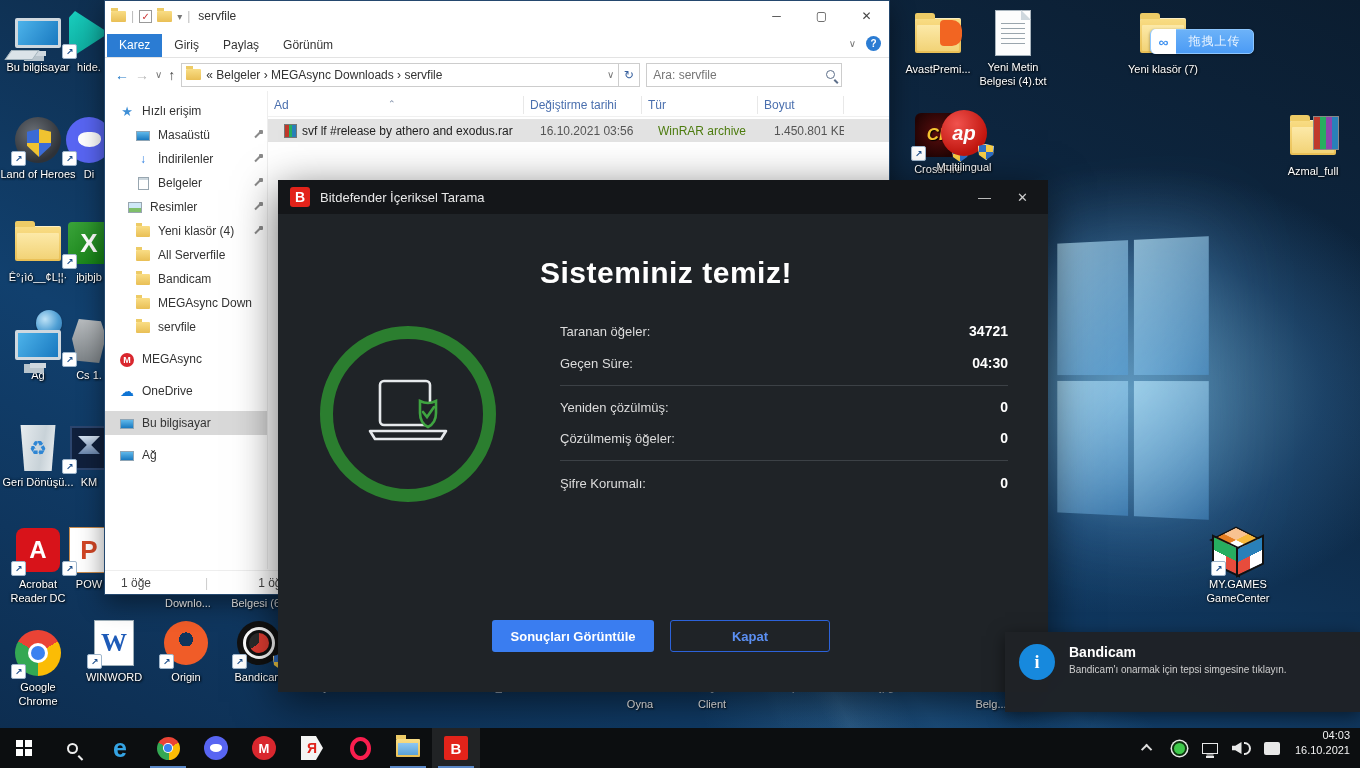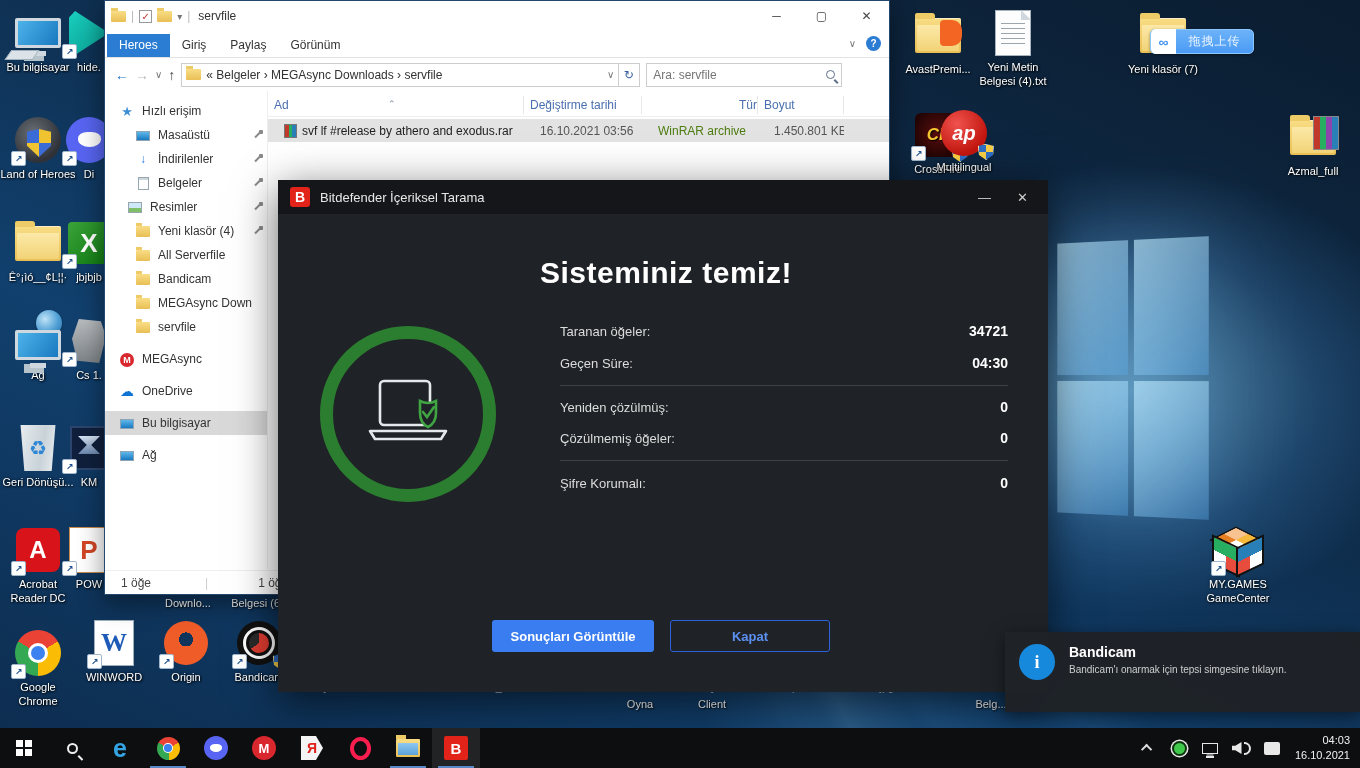"Heroes" div.rtab { text: Heroes -> Karez }
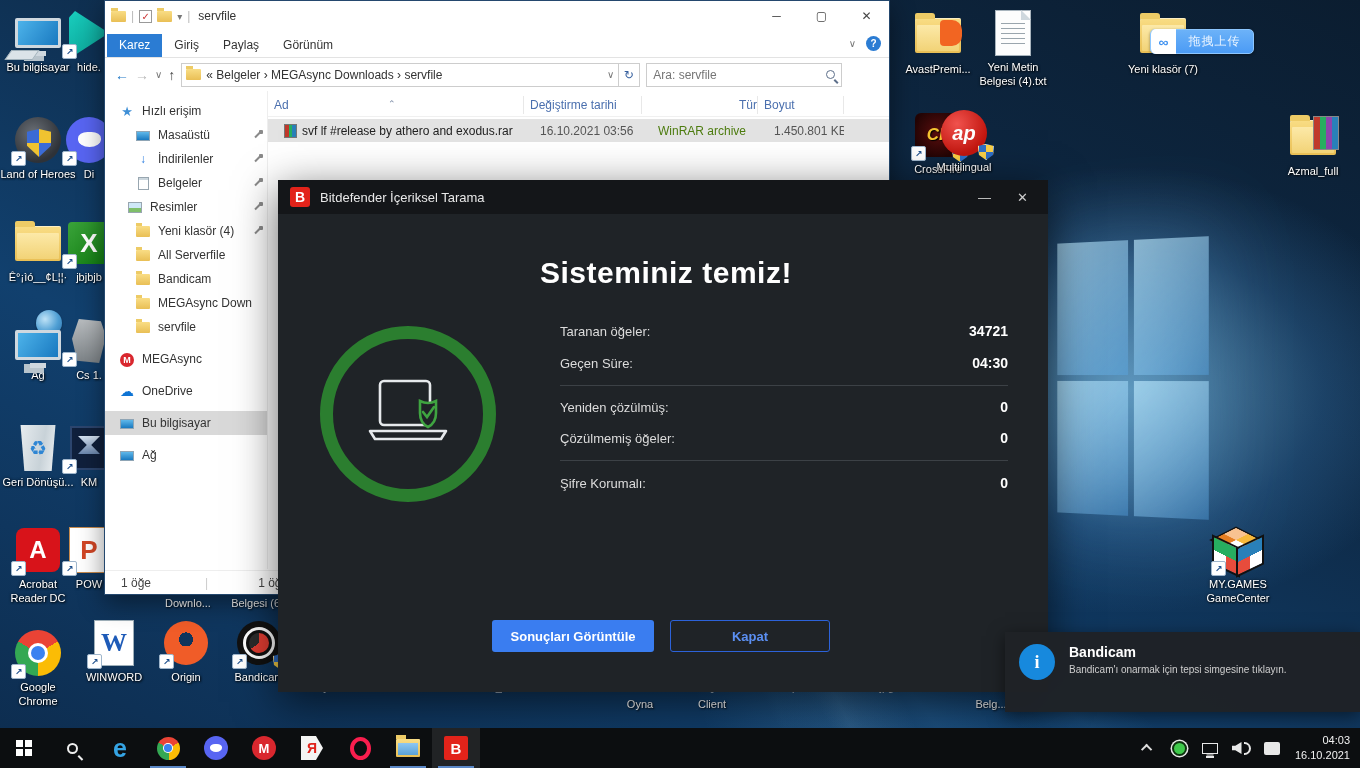"Tür" .c3 { text-align: right -> none }
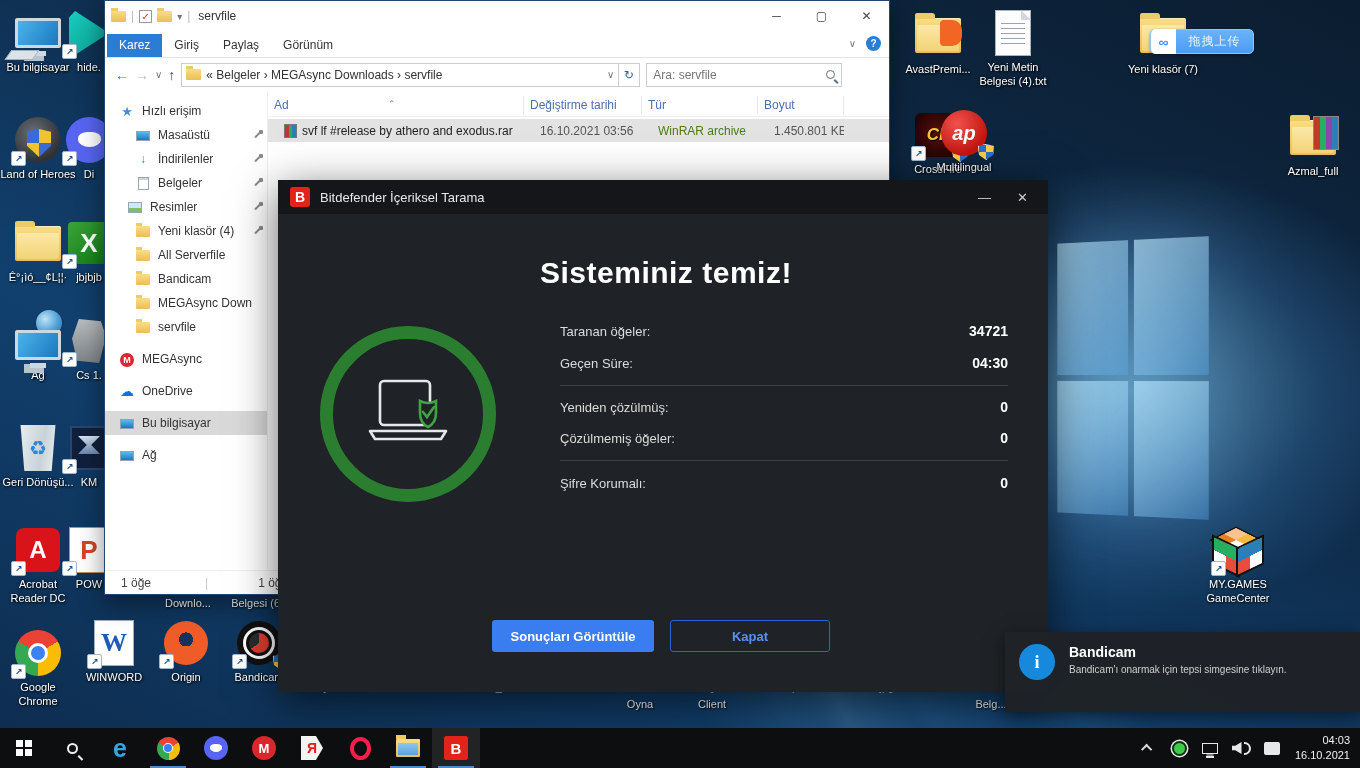"04:03" .tray { align-items: center -> none }
